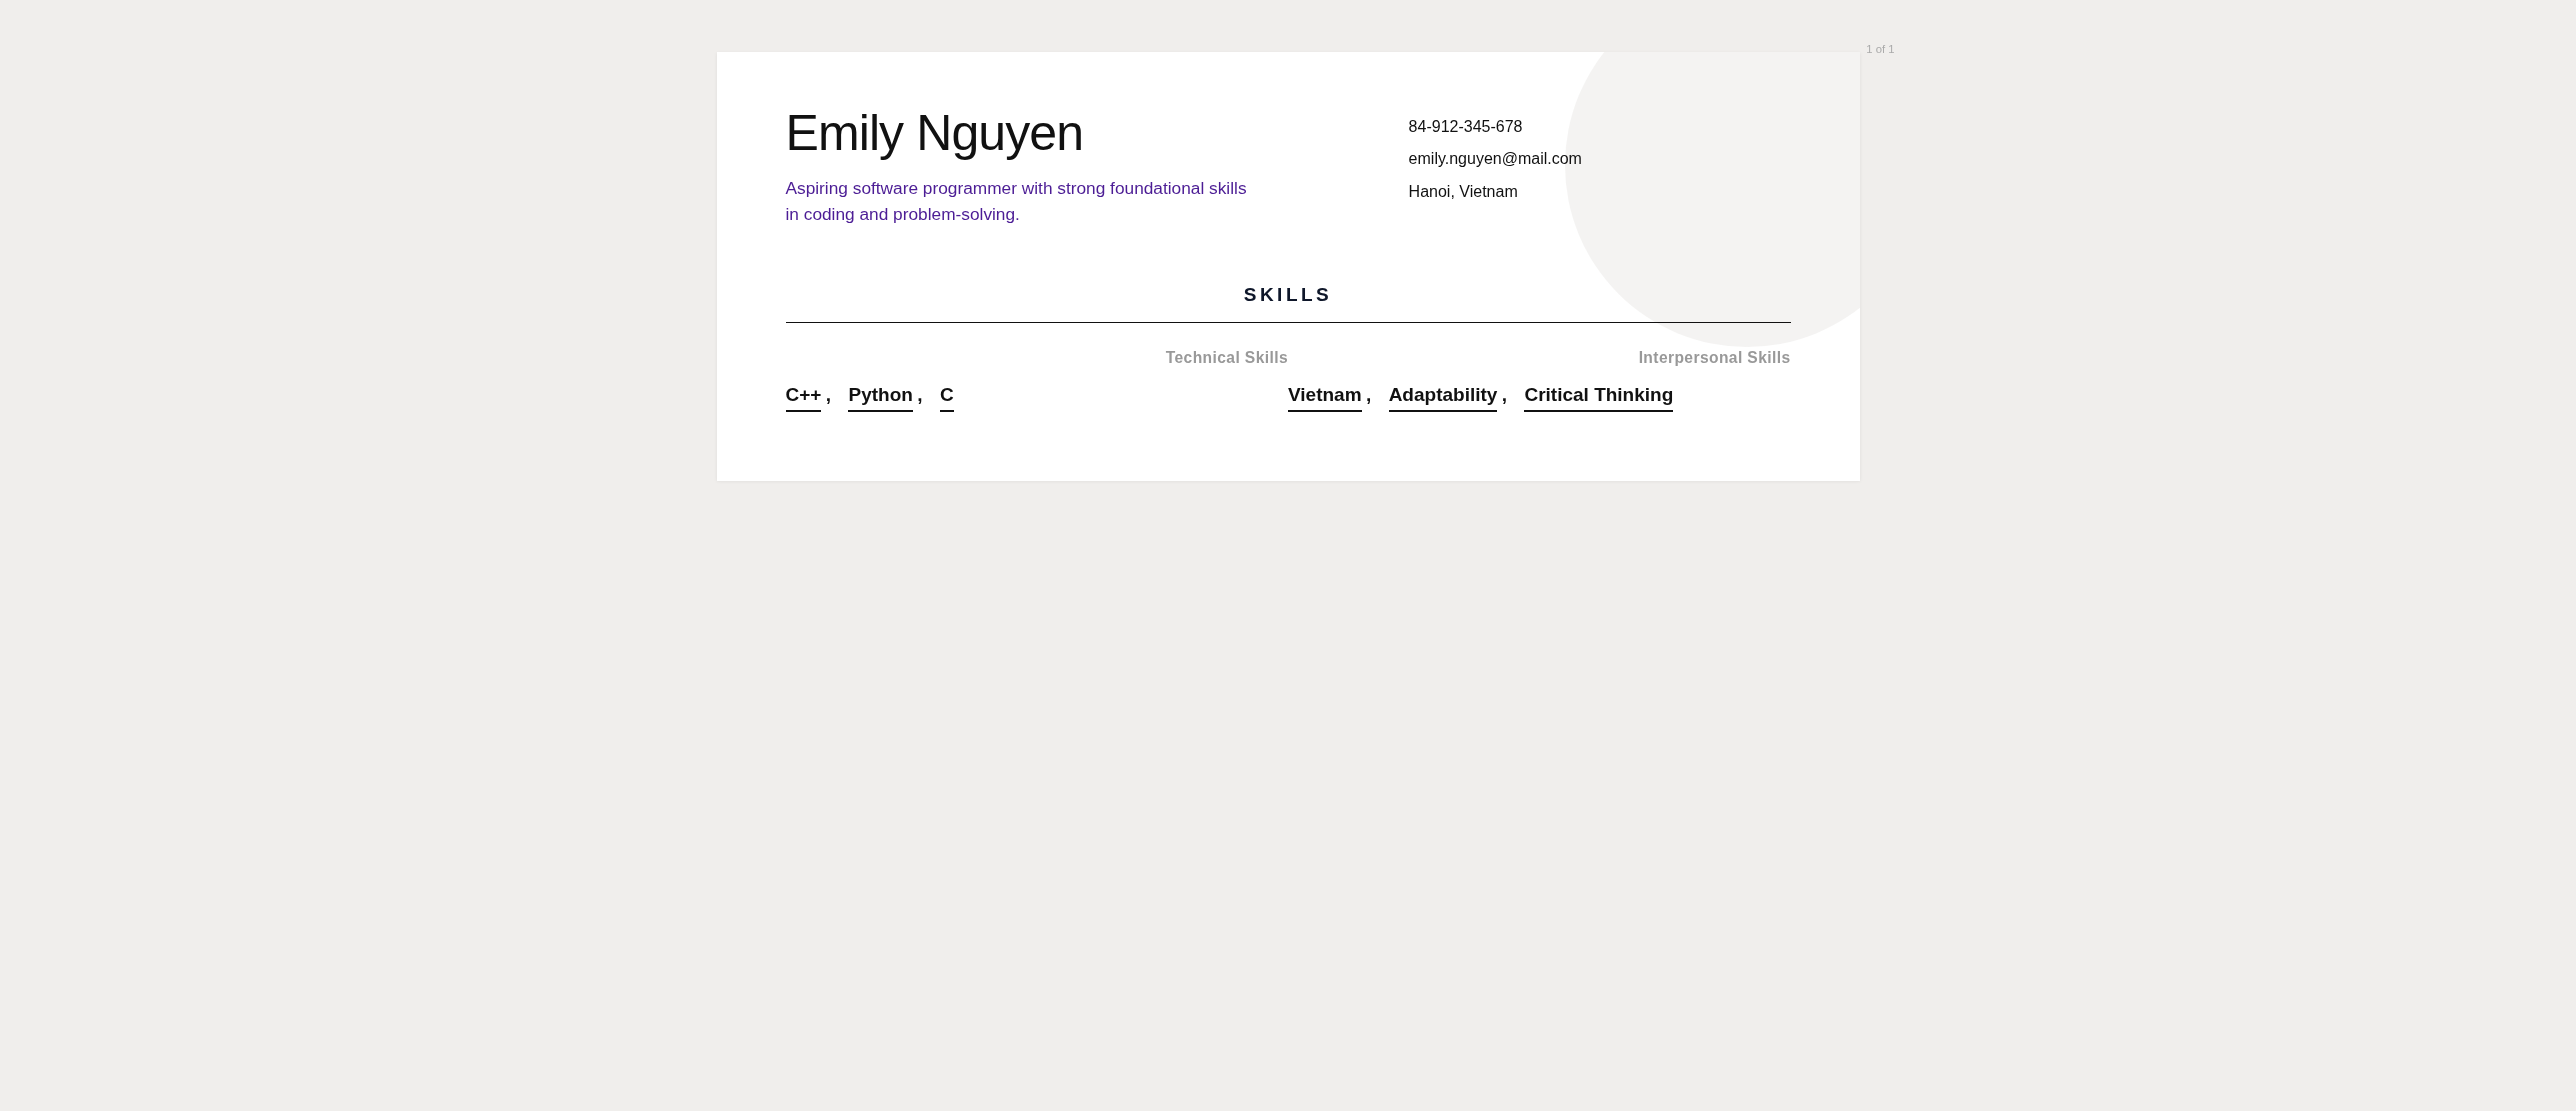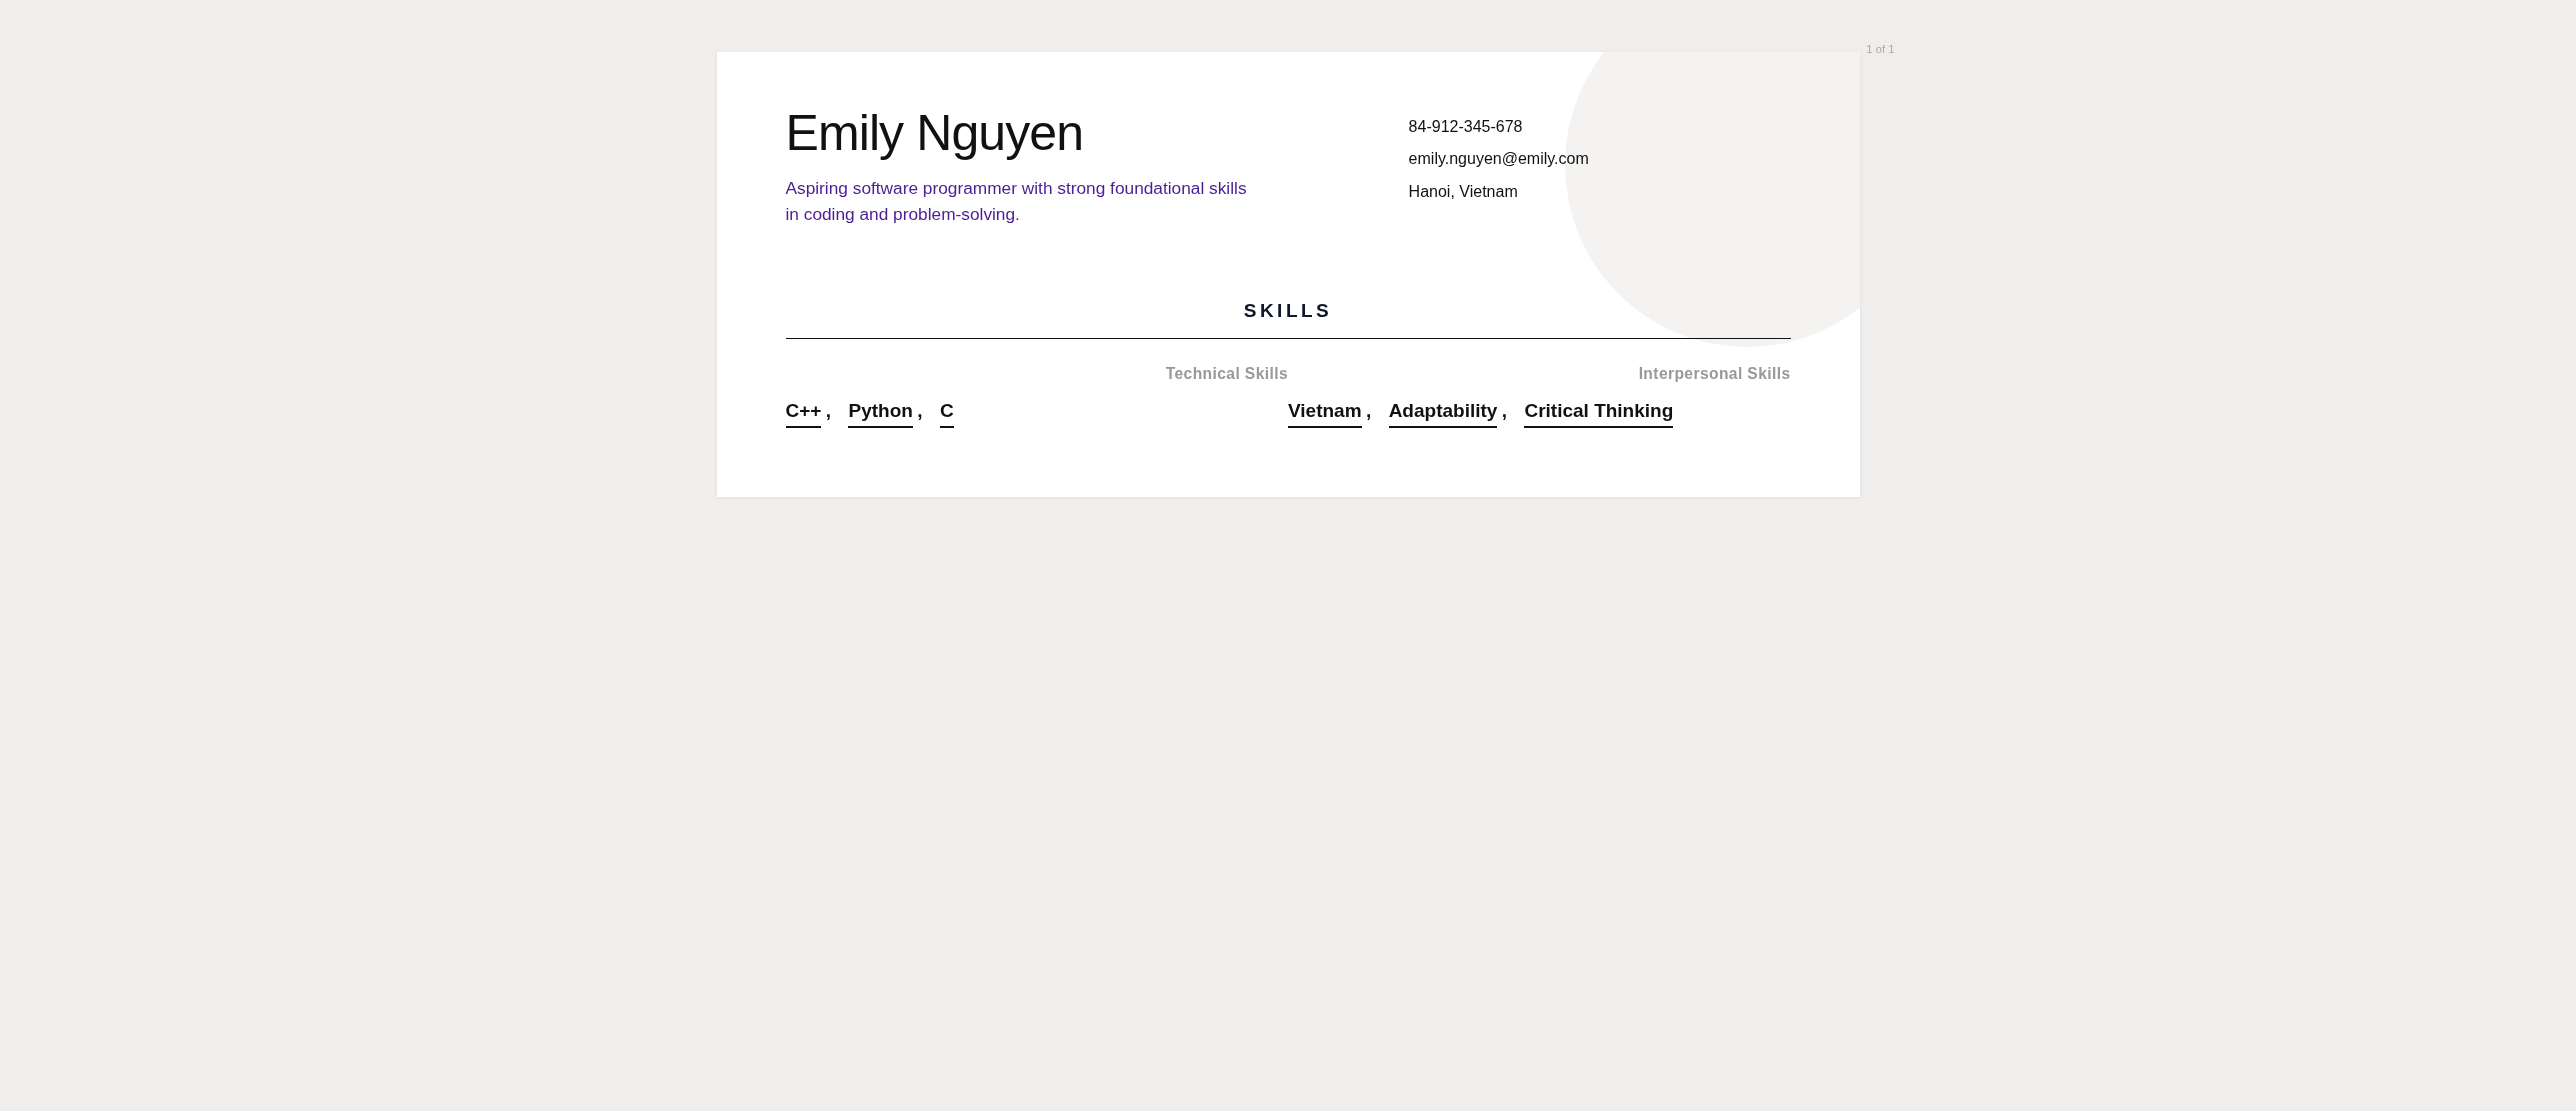"Emily Nguyen" .header { margin-bottom: 72px -> 56px }
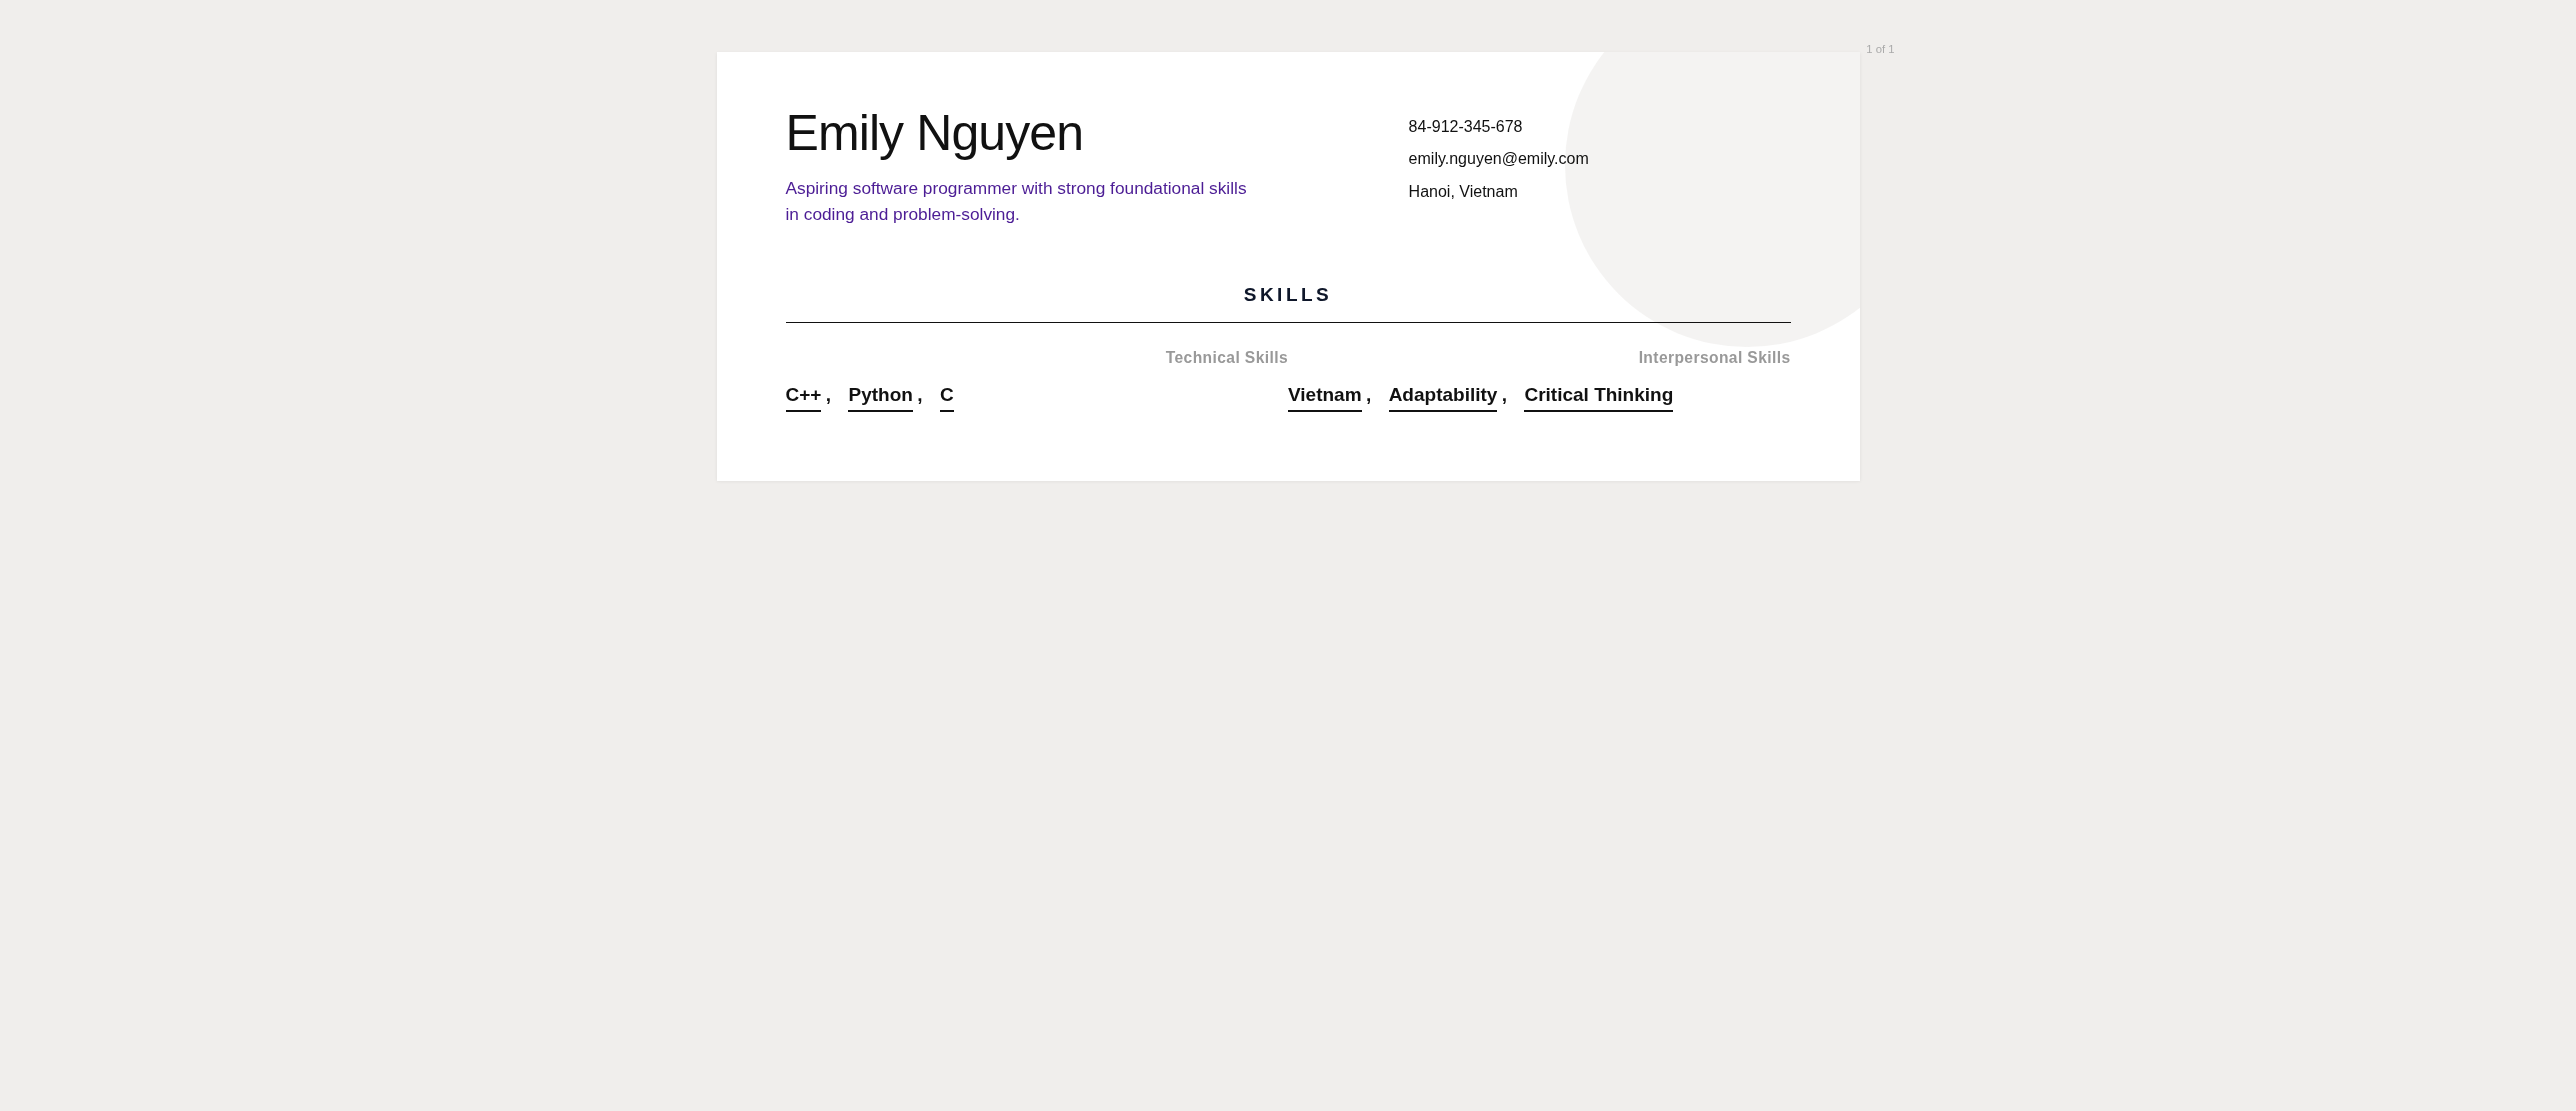"emily.nguyen@emily.com" div.contact-item { text: emily.nguyen@emily.com -> emily.nguyen@mail.com }
